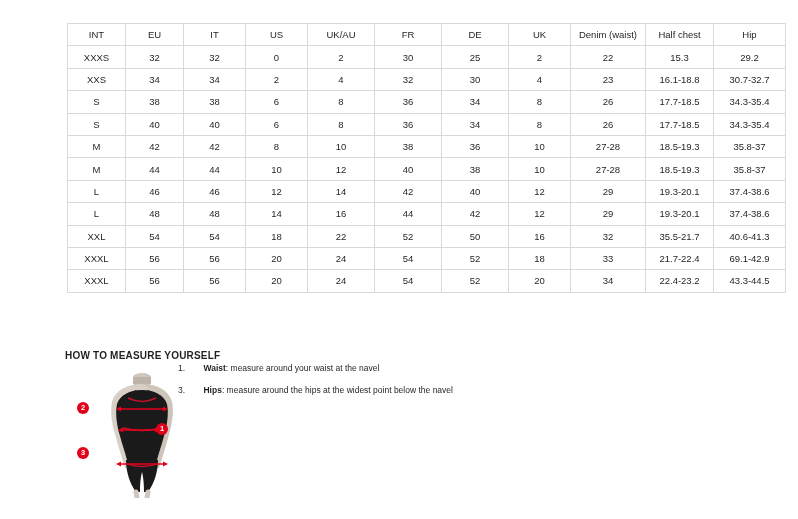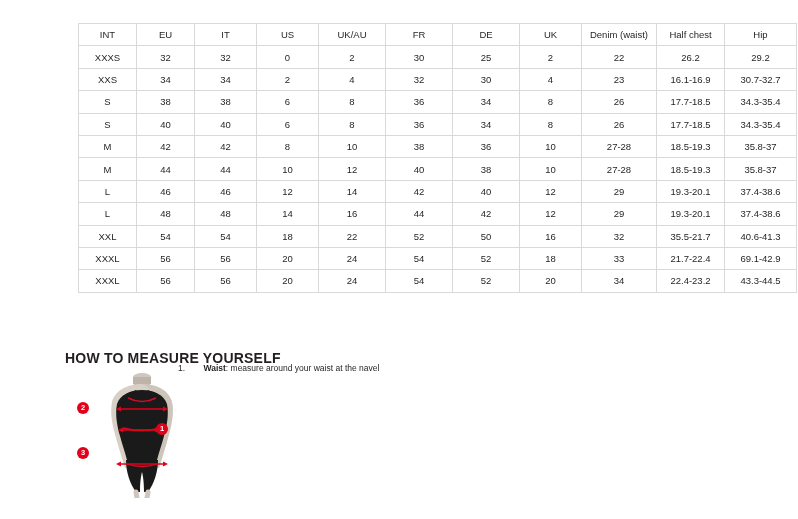"INT" .table-wrap { left: 70px -> 59px }
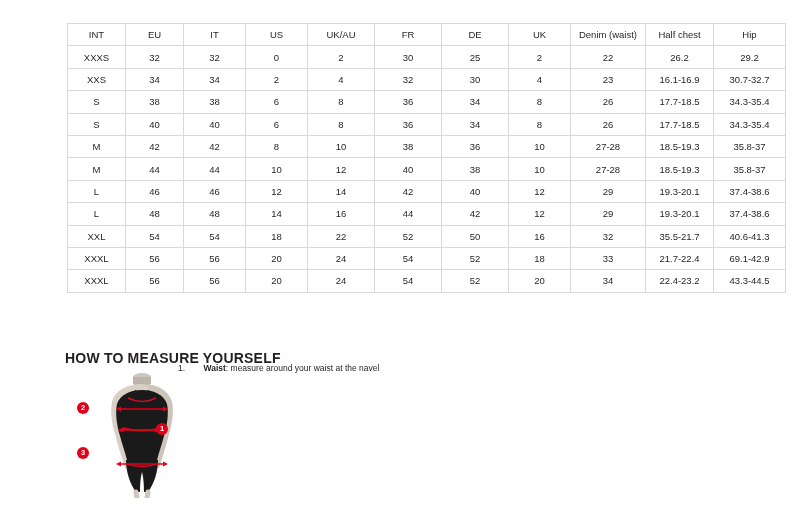"26.2" td { text: 26.2 -> 15.3 }
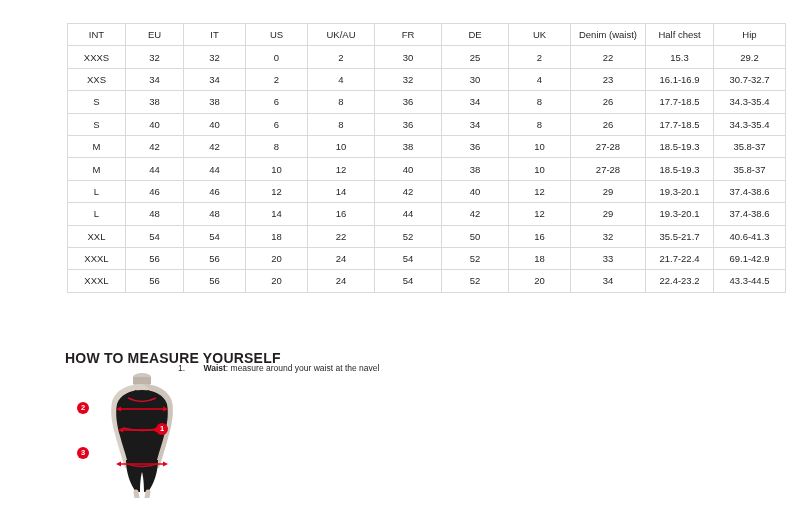"16.1-16.9" td { text: 16.1-16.9 -> 16.1-18.8 }
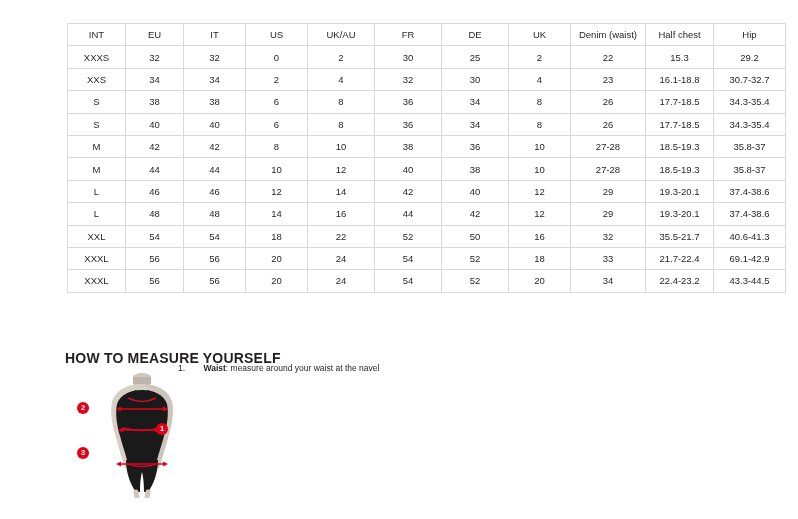"HOW TO MEASURE YOURSELF" .measure-title { font-size: 14px -> 10px }
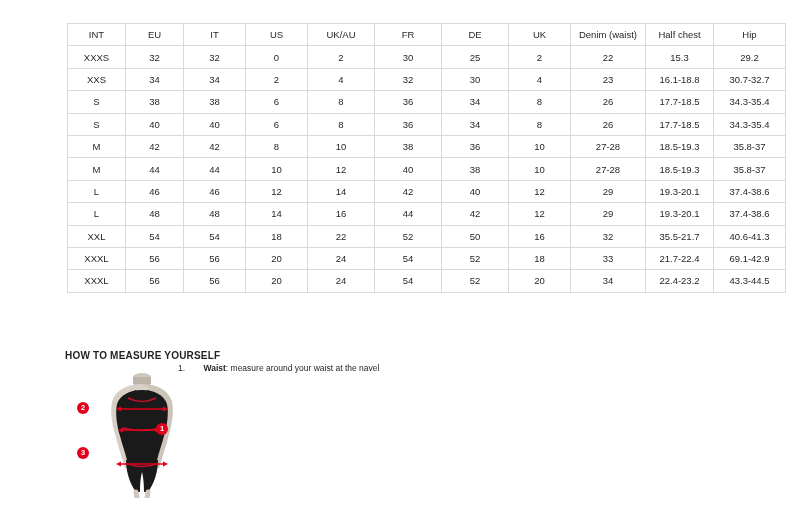"3. Hips: measure around the" div.step { html: none -> <div> <span>3.</span> <b>Hips</b><span>: measure around the hips at the widest point below the navel</span> </div> }
